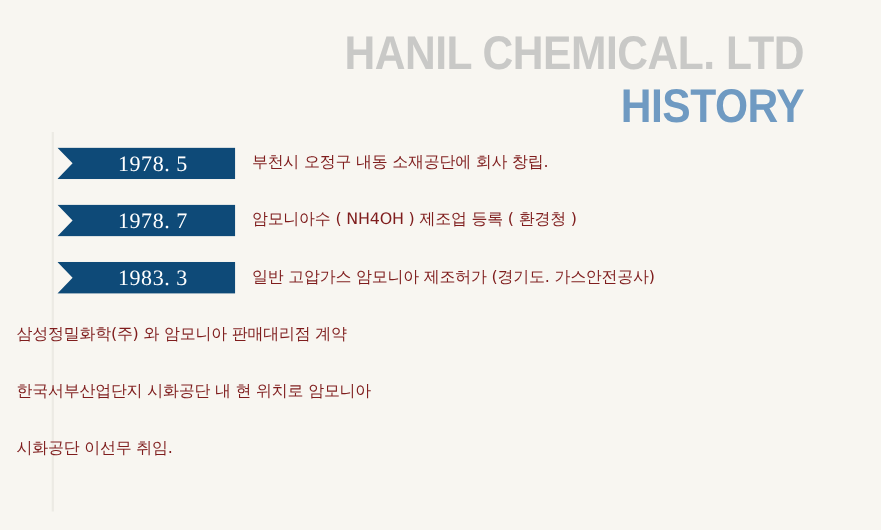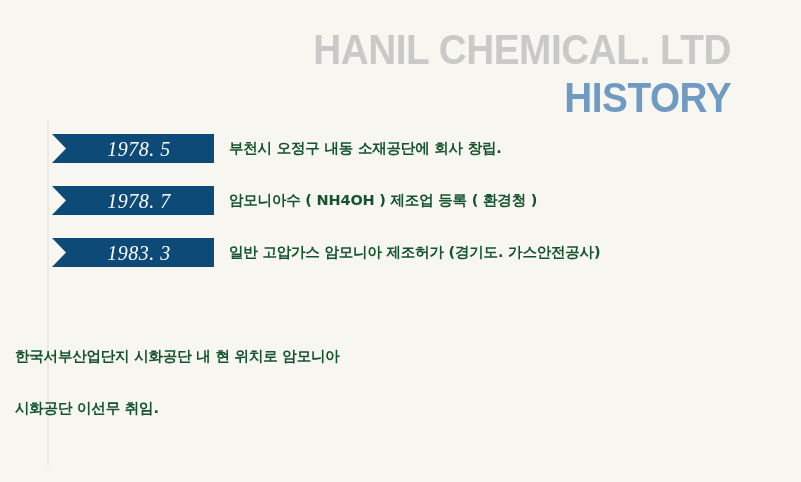"1978. 5" .badge-date { font-style: italic -> none }
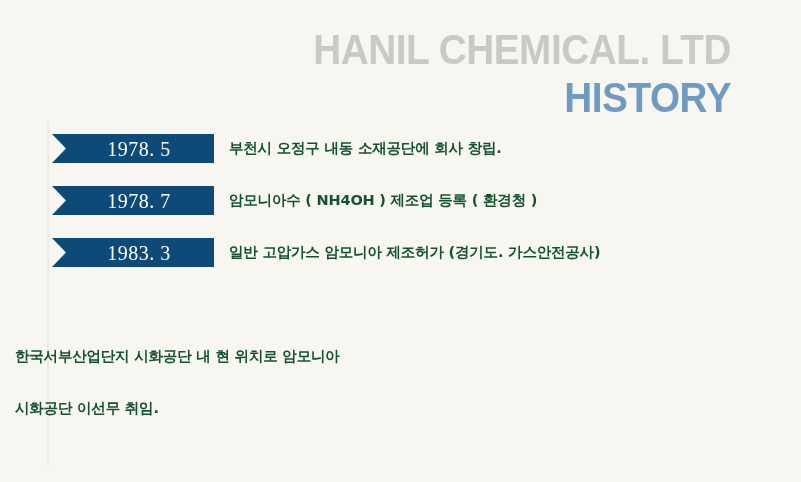"부천시 오정구 내동 소재공단에 회사" .desc { color: #14532d -> #7f1d1d; font-weight: bold -> normal }
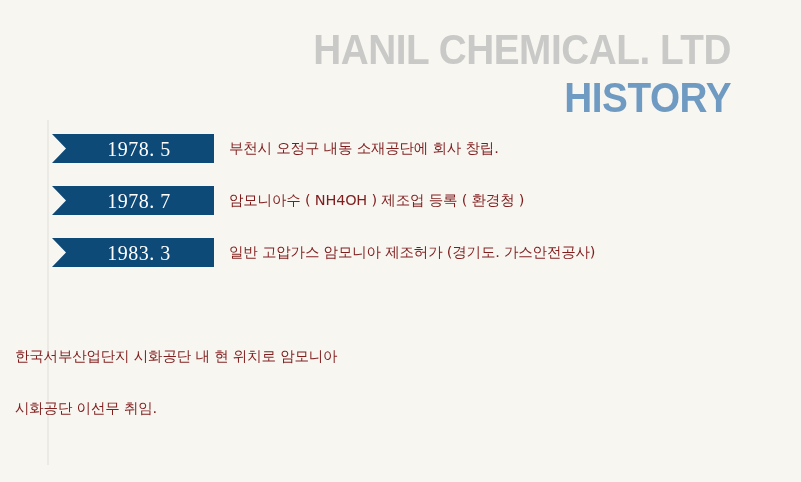"삼성정밀화학(주) 와 암모니아 판매대리점 계약" div.desc { html: none -> <div>삼성정밀화학(주) 와 암모니아 판매대리점 계약</div> }
